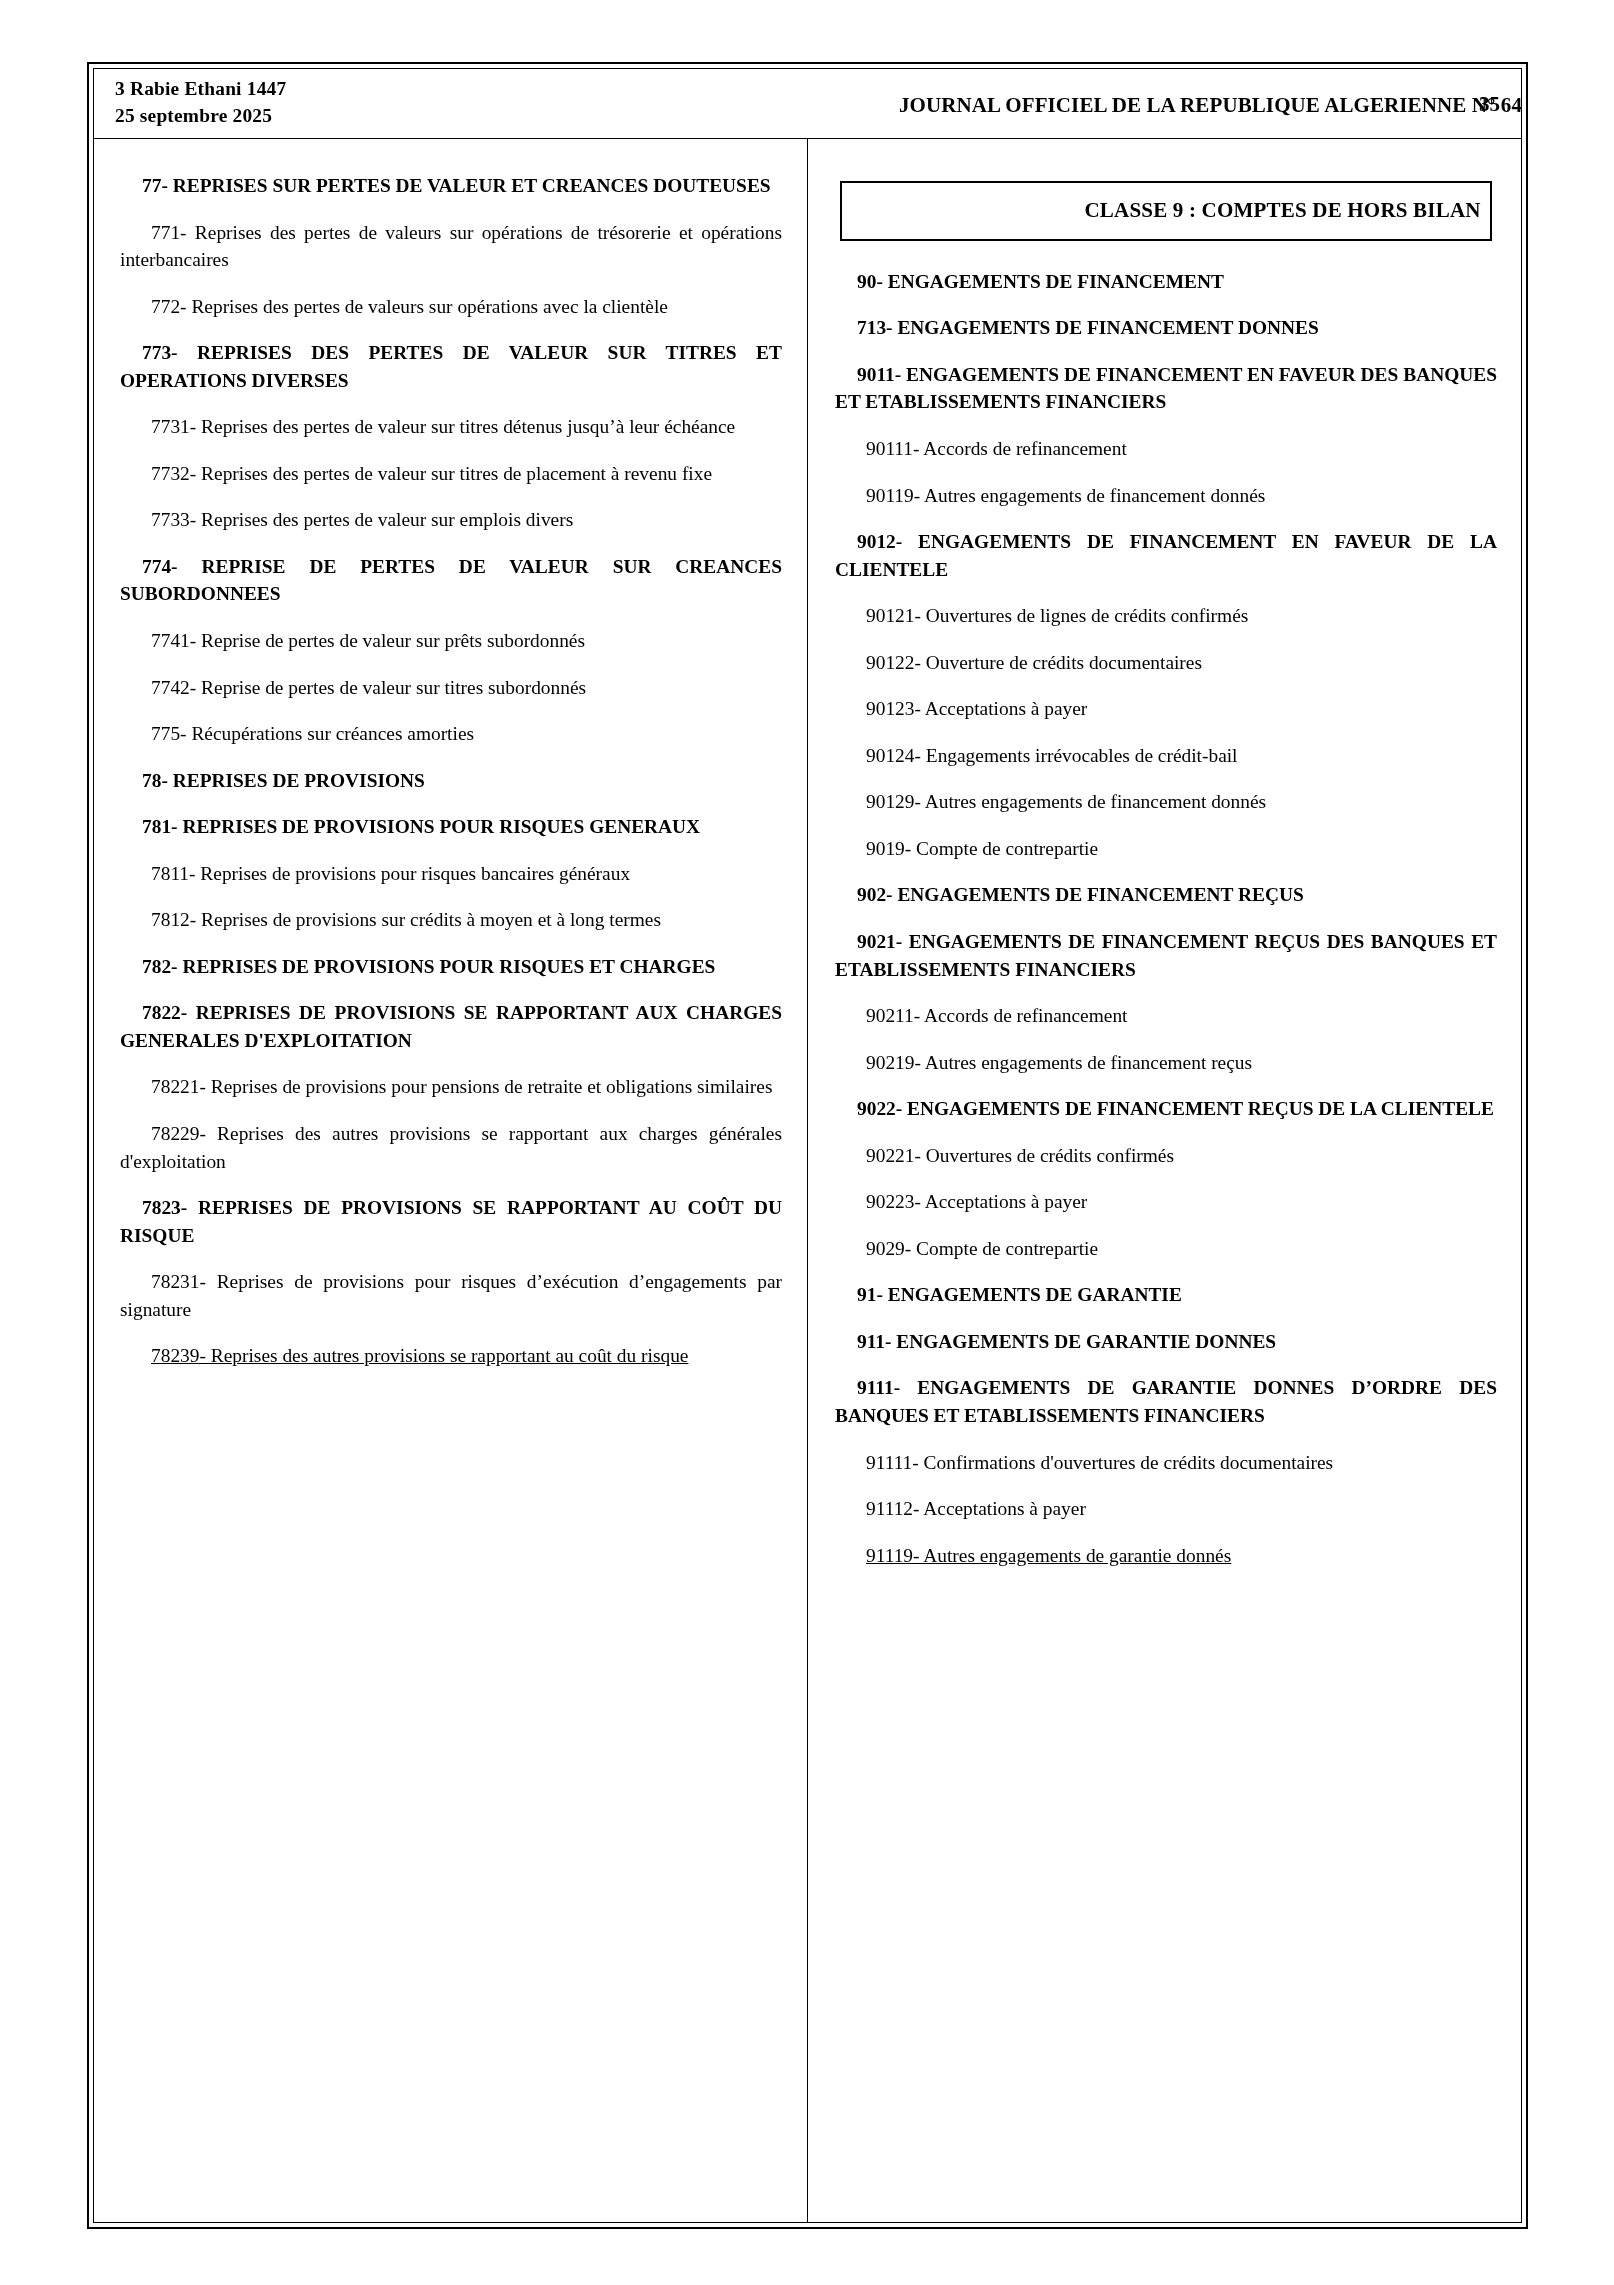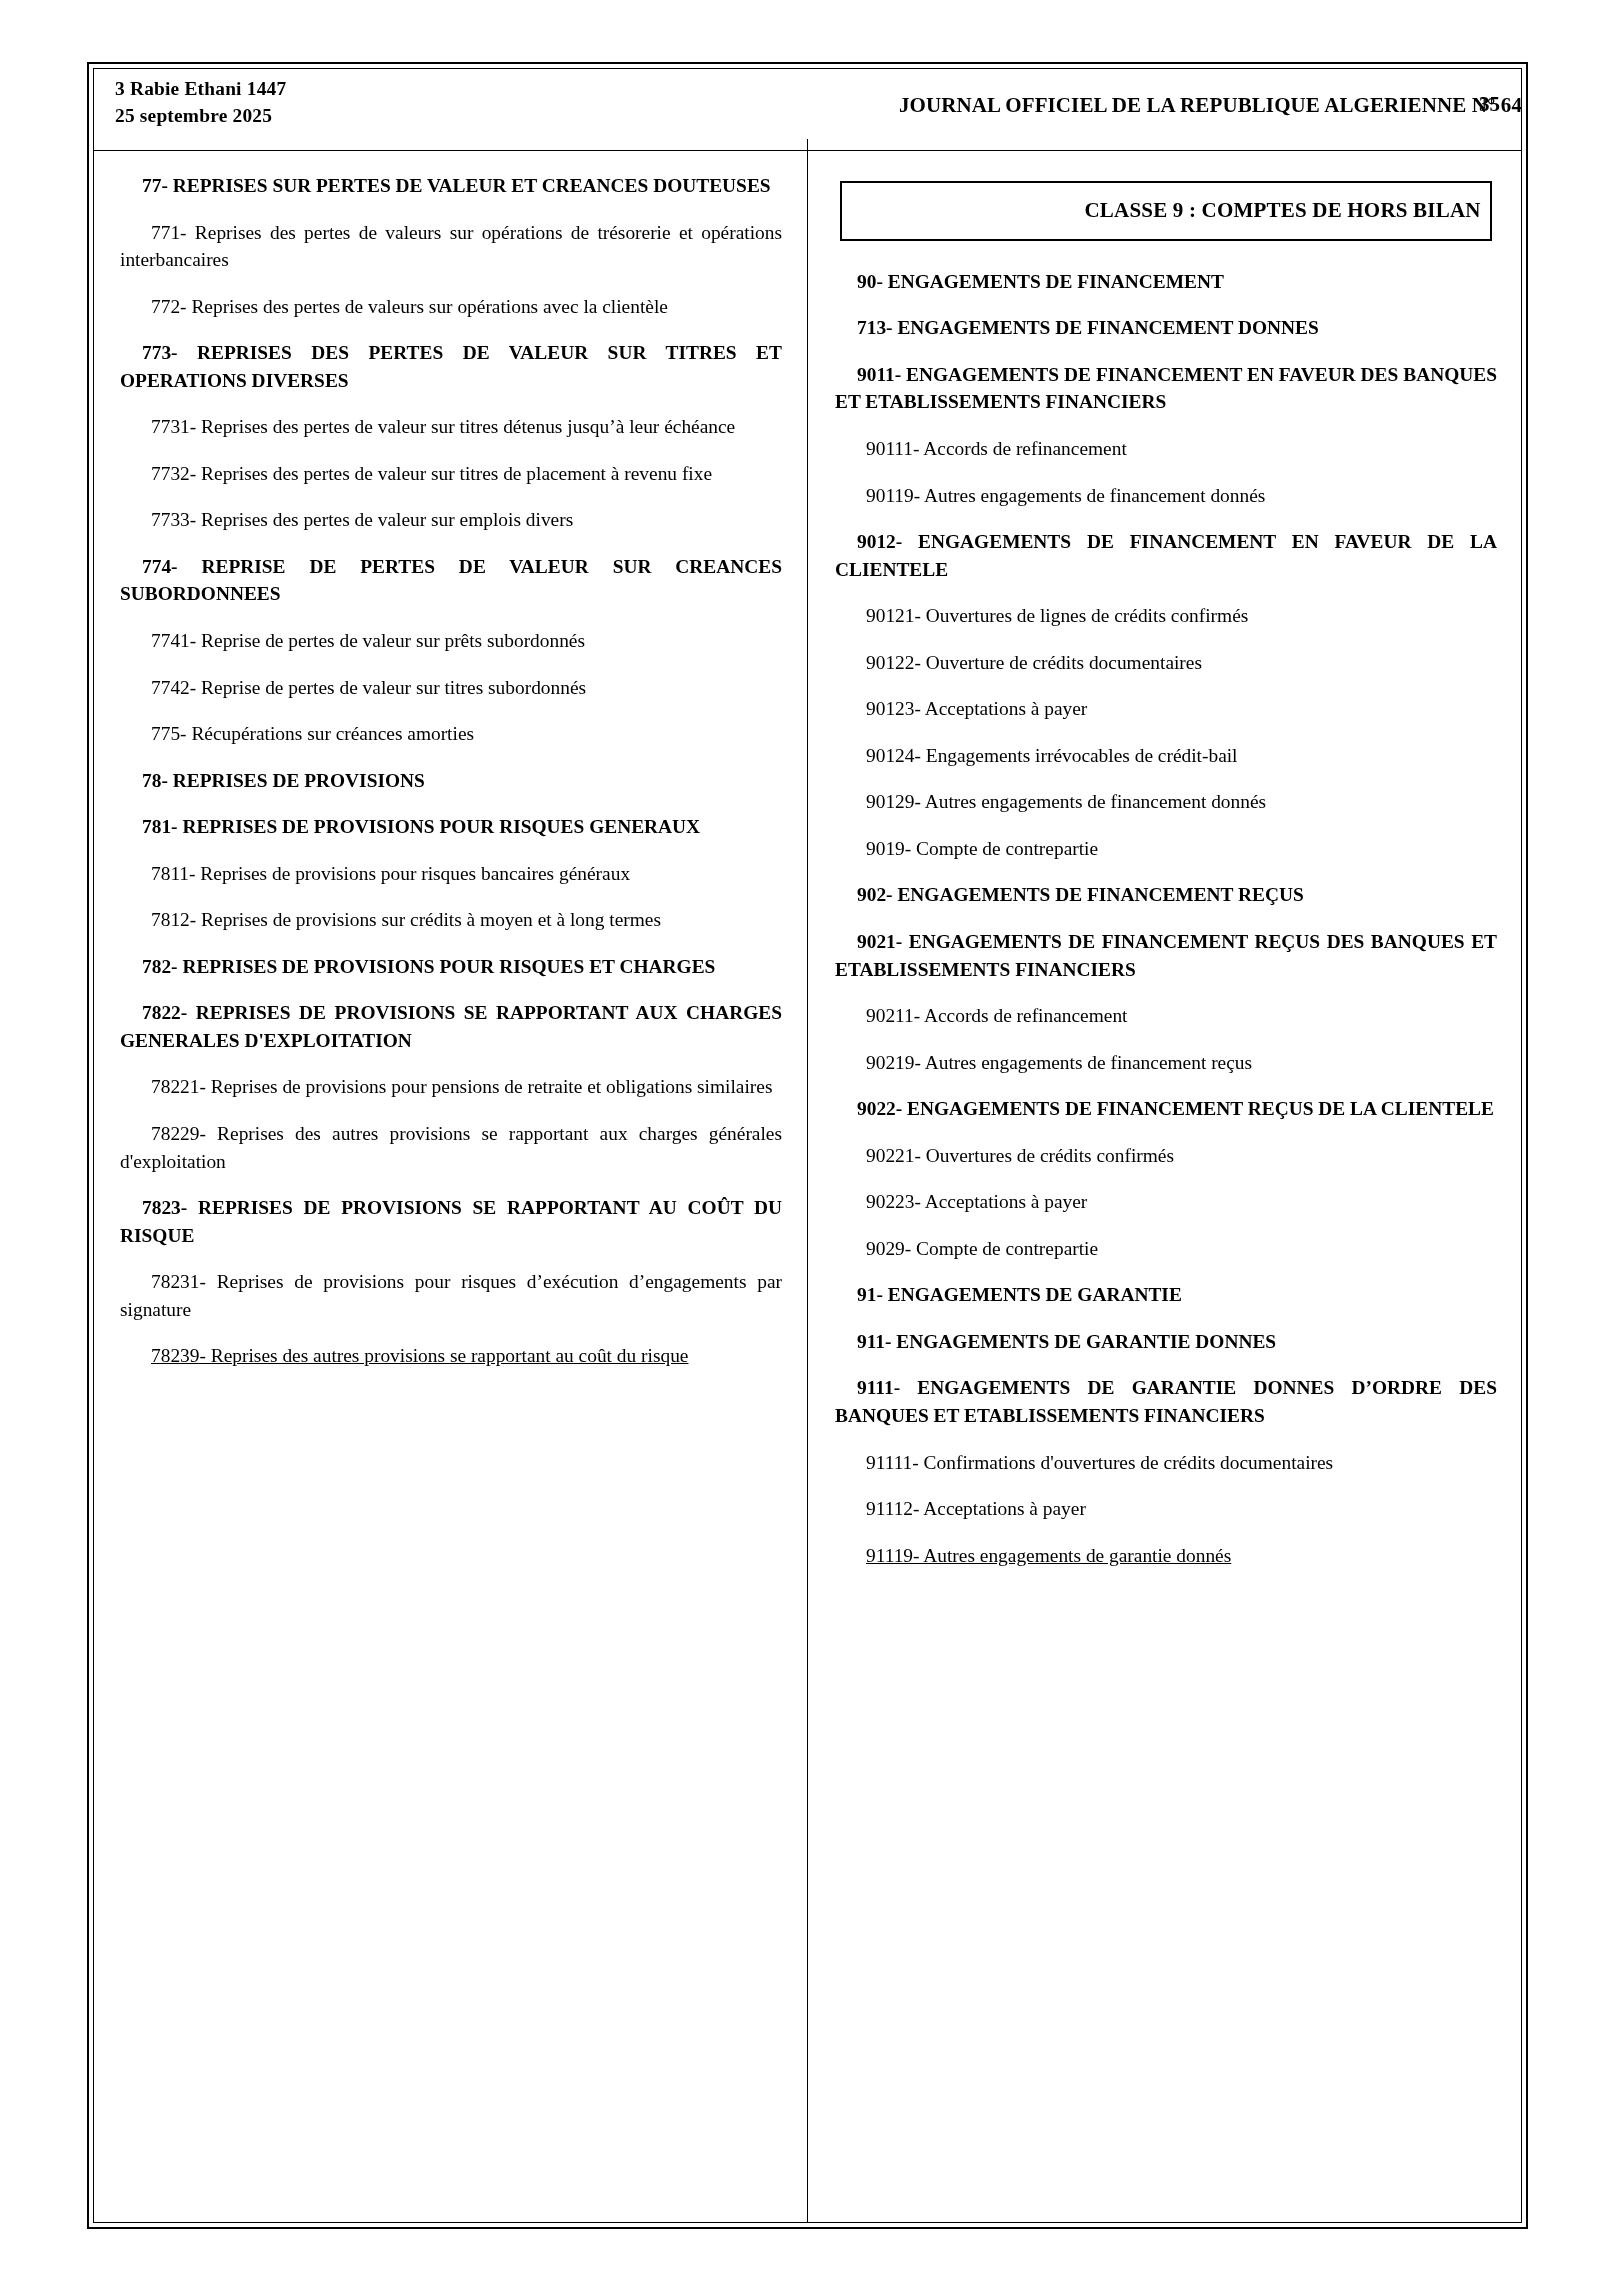"3 Rabie Ethani 1447" .header { height: 83px -> 71px }
